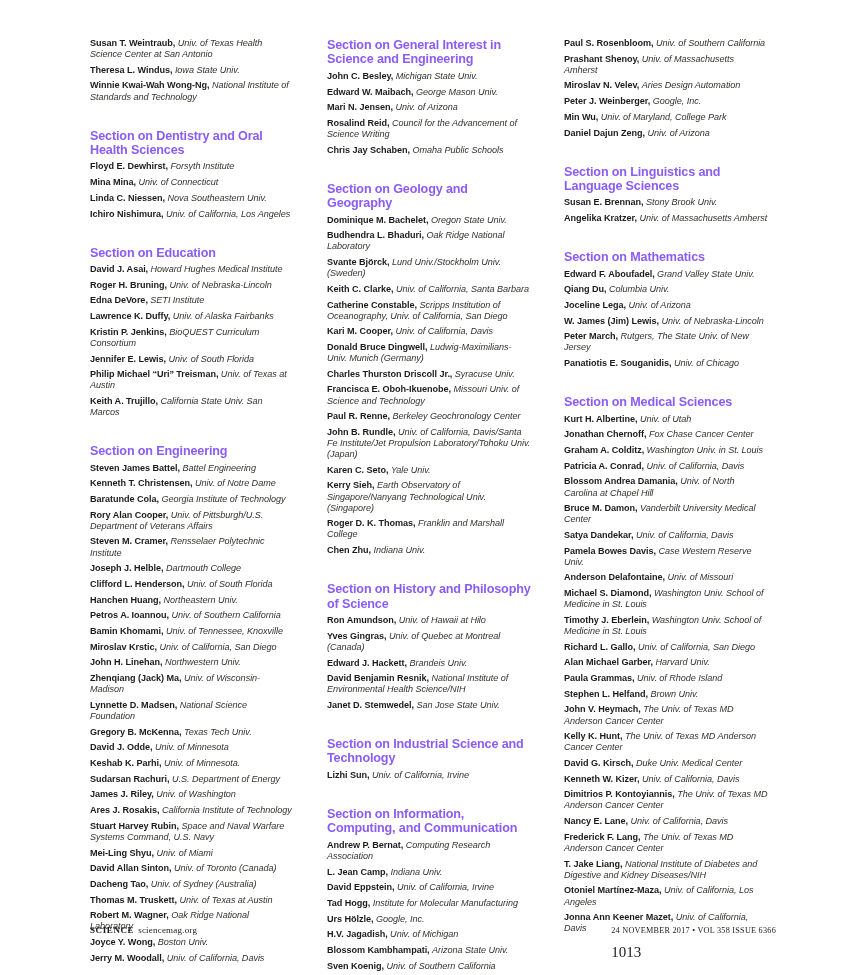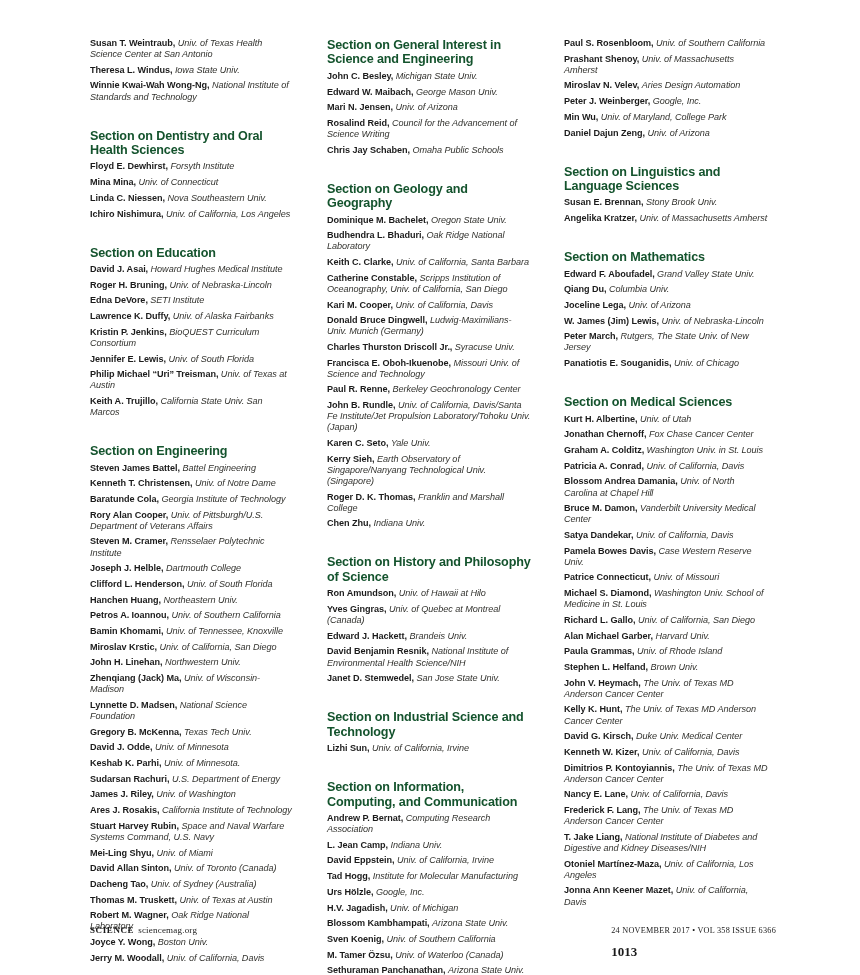"Section on General Interest in" .section-head { color: #14532d -> #8b5cf6 }
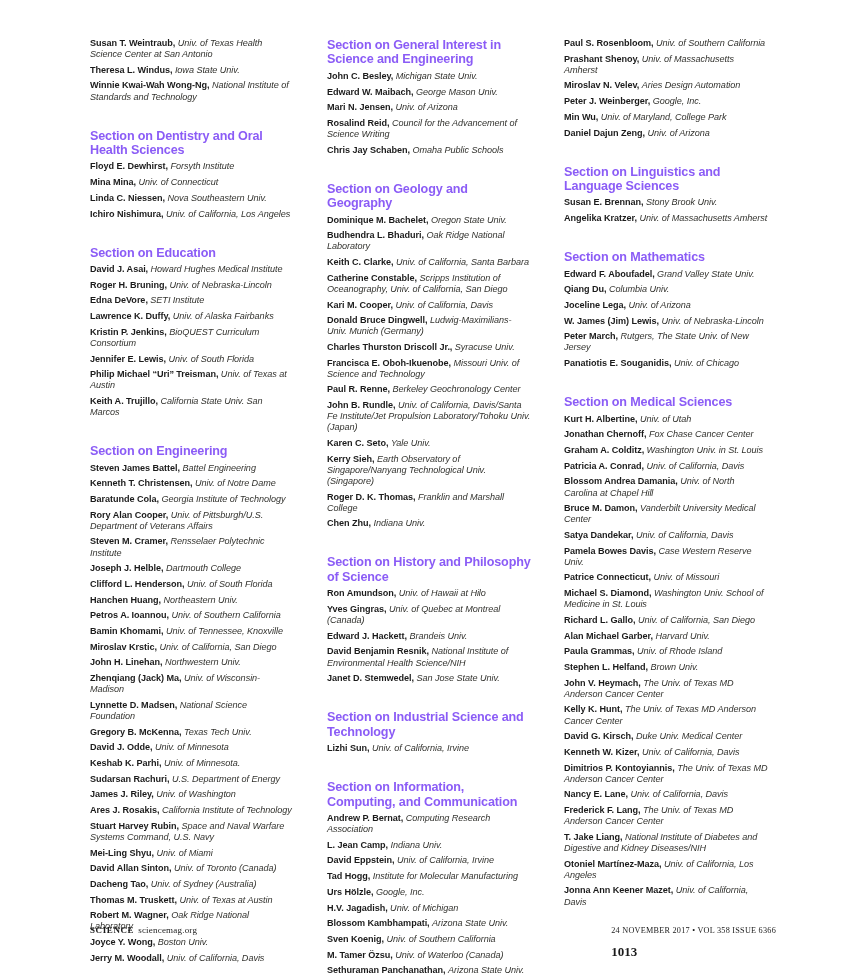"Svante Björck, Lund Univ./Stockholm" p.entry { html: none -> <p><span>Svante Björck,</span> <span>Lund Univ./Stockholm Univ. (Sweden)</span></p> }
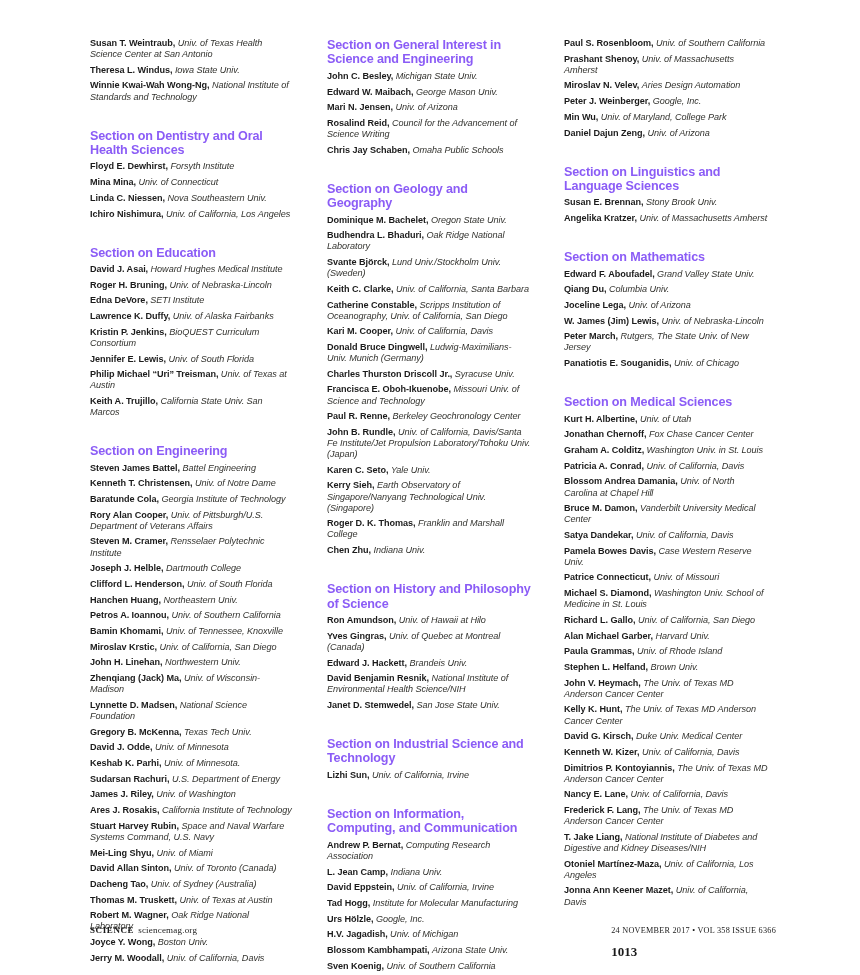"Patrice Connecticut," span.nm { text: Patrice Connecticut -> Anderson Delafontaine }
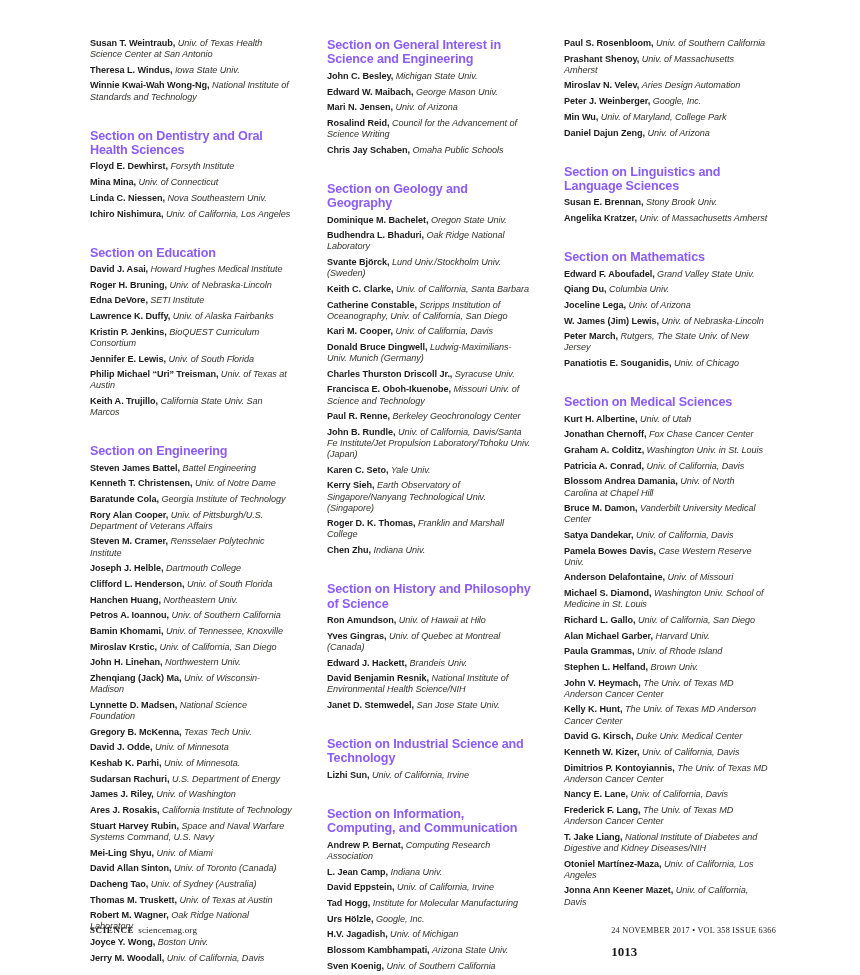"Timothy J. Eberlein, Washington Univ." p.entry { html: none -> <p><span>Timothy J. Eberlein,</span> <span>Washington Univ. School of Medicine in St. Louis</span></p> }
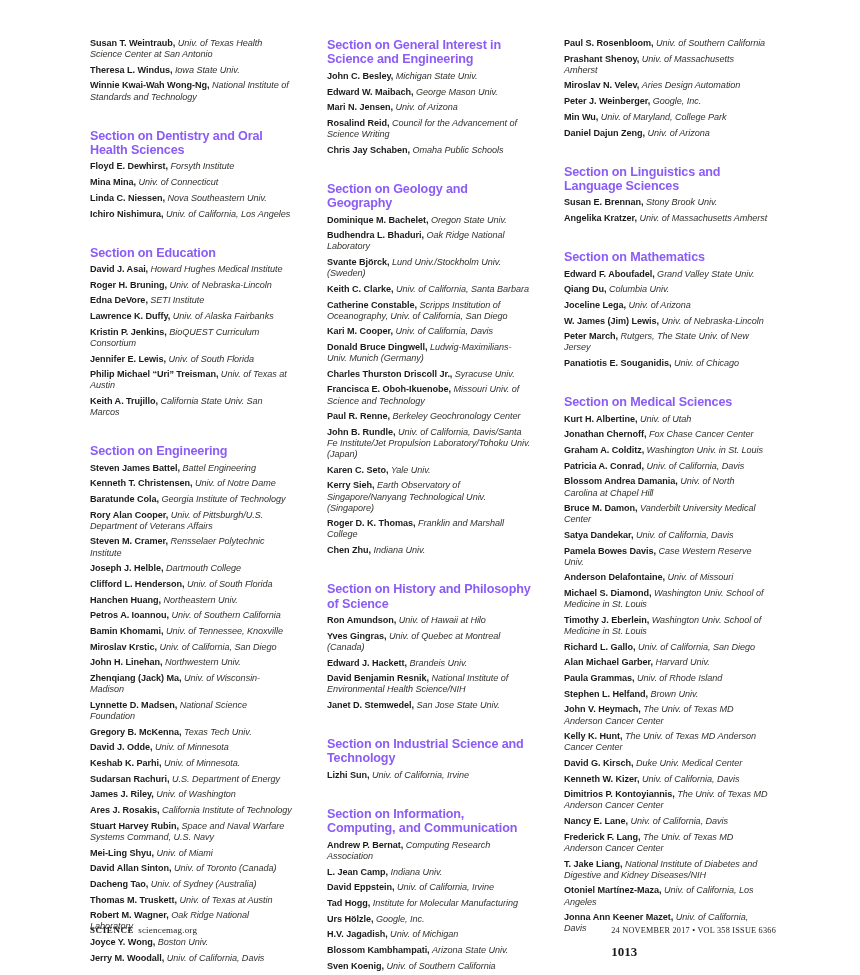"1013" .foot-right .pageno { font-size: 13px -> 15px; font-weight: bold -> normal }
